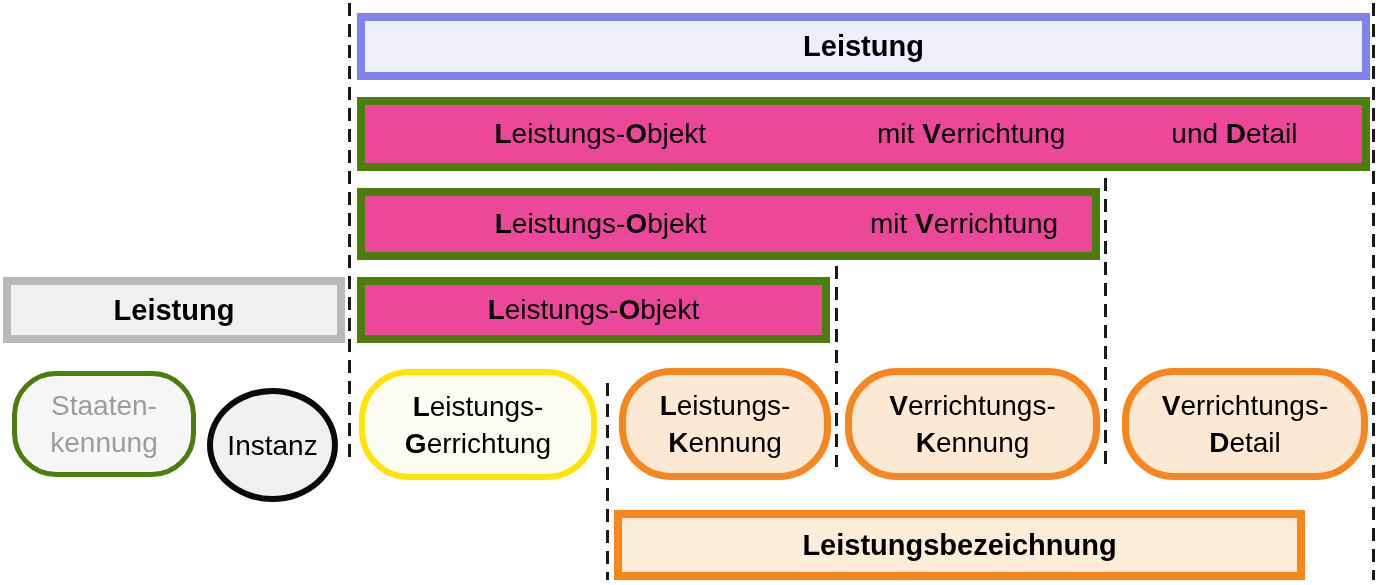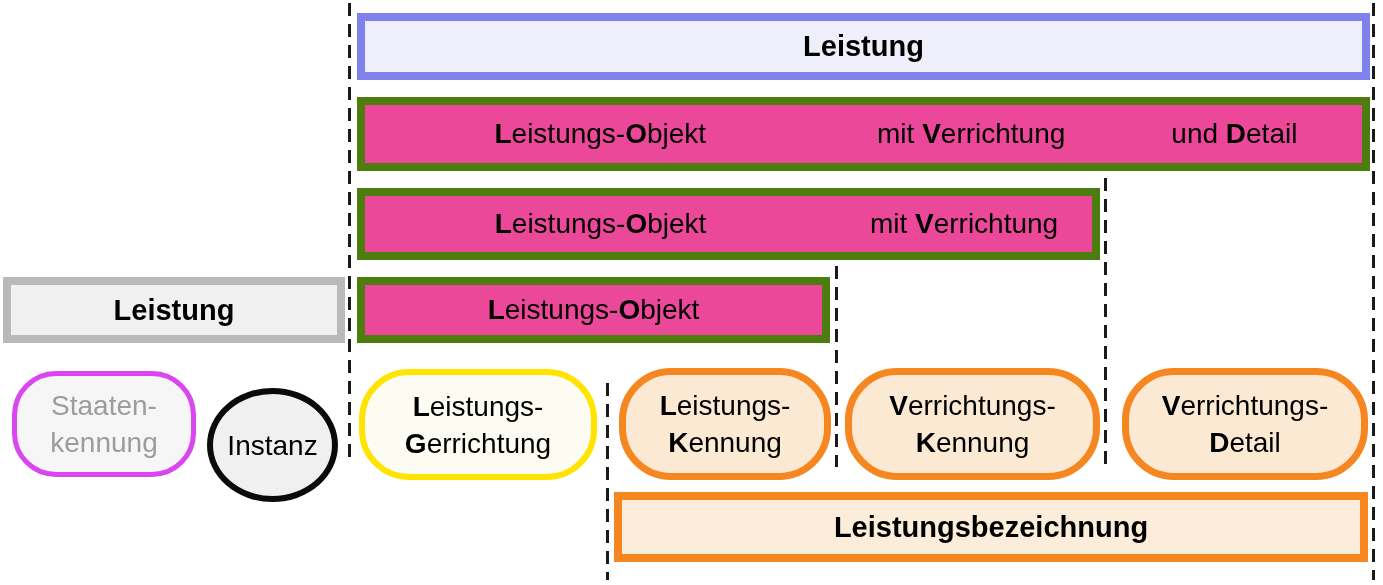"Staaten-" .node.gray { border: 5px solid #d946ef -> 5px solid #4d7c0f }
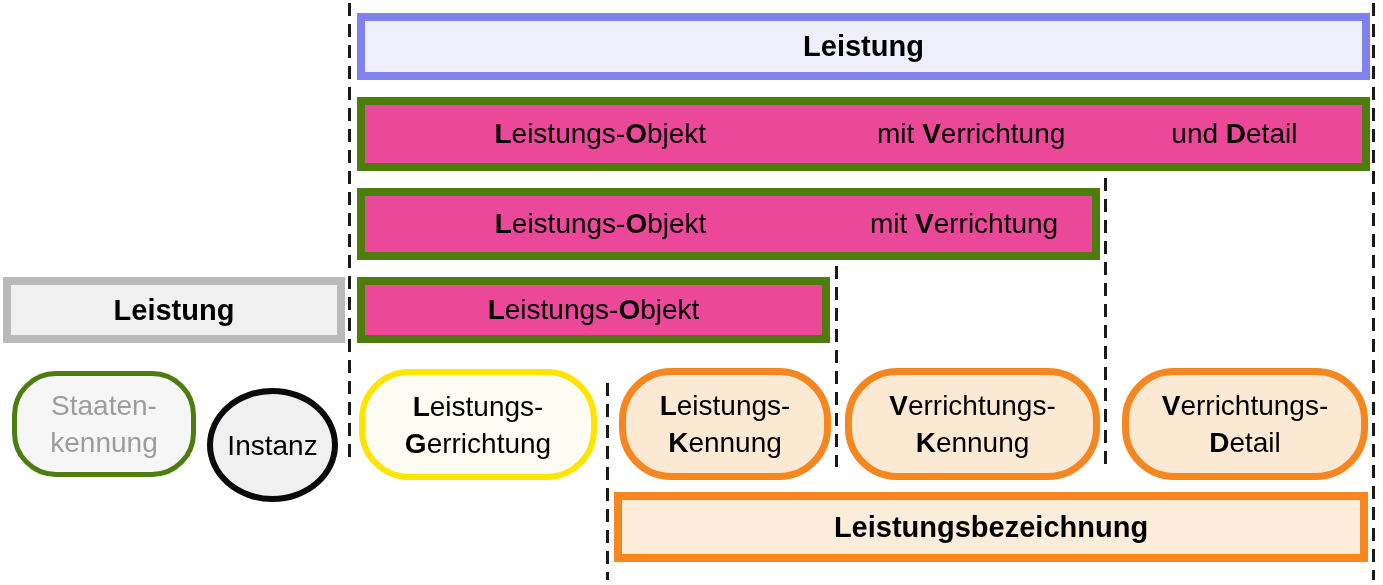"Leistungsbezeichnung" div.bar { top: 492px -> 510px; width: 754px -> 691px }
